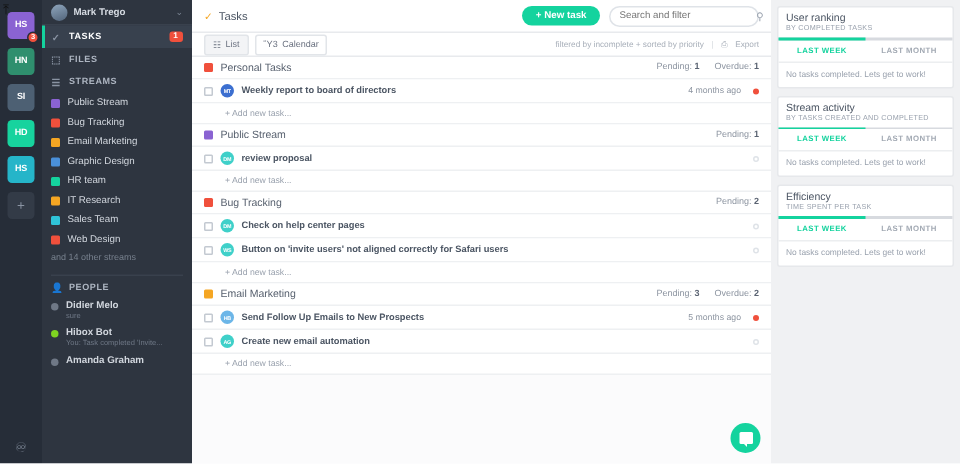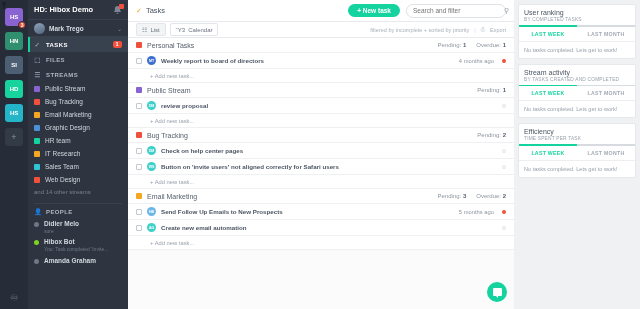"HD: Hibox Demo" div.nav-head { html: <div> <div>HD: Hibox Demo</div> <div> <svg> <path></path> </svg> <span></span> </div> </div> -> none }
